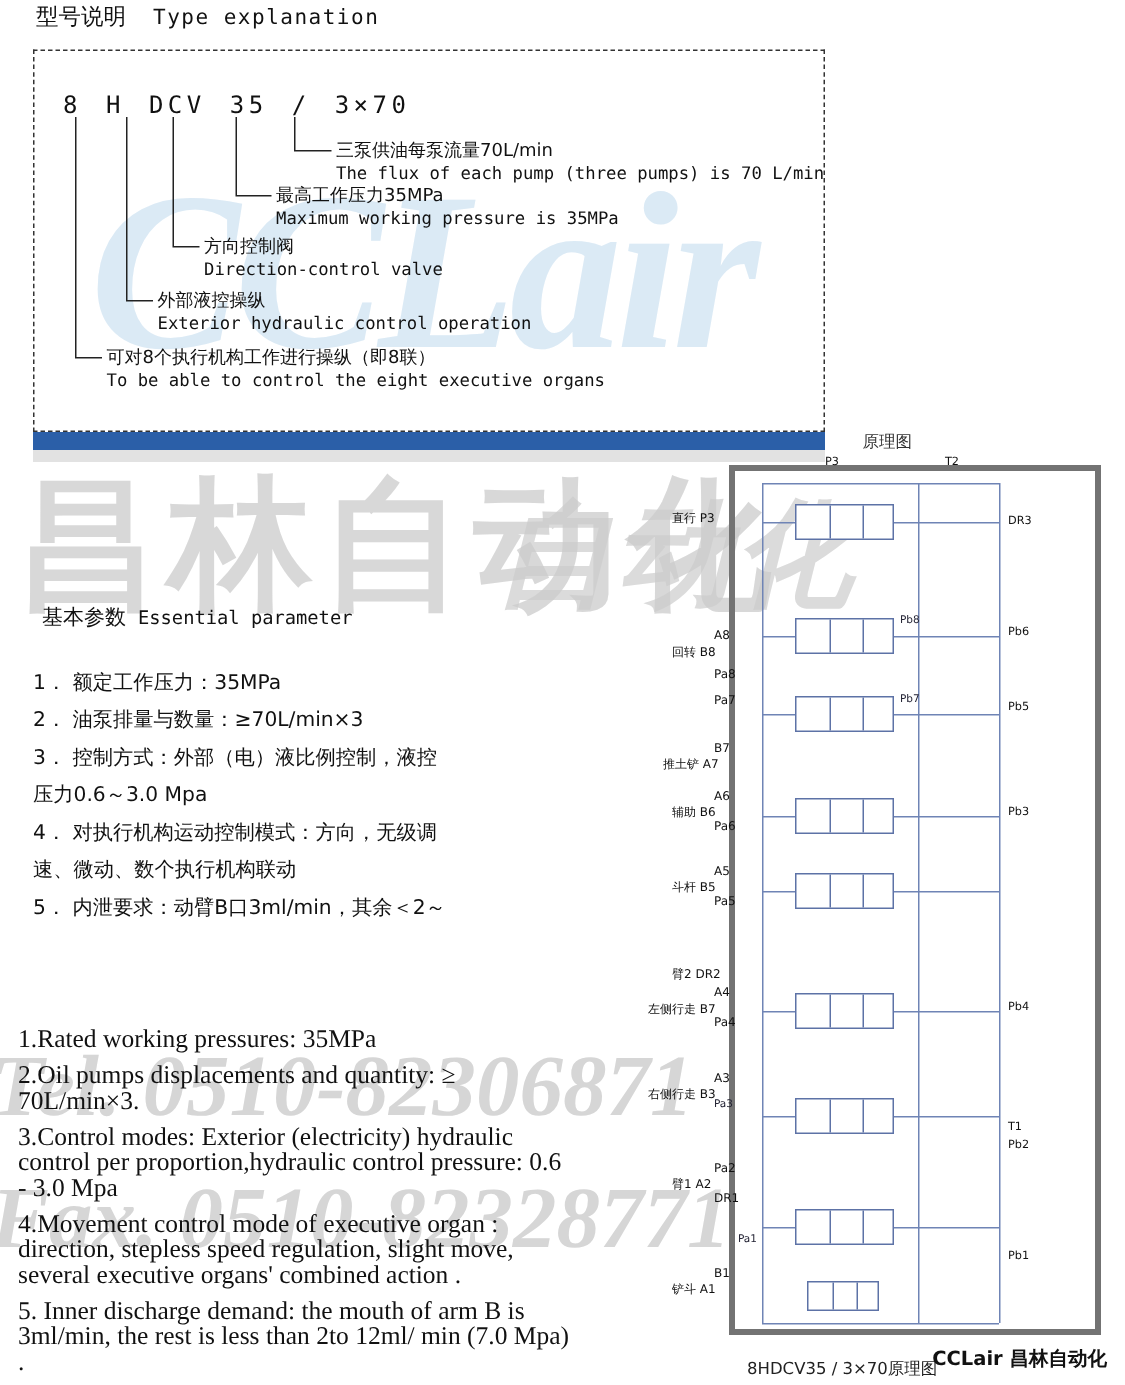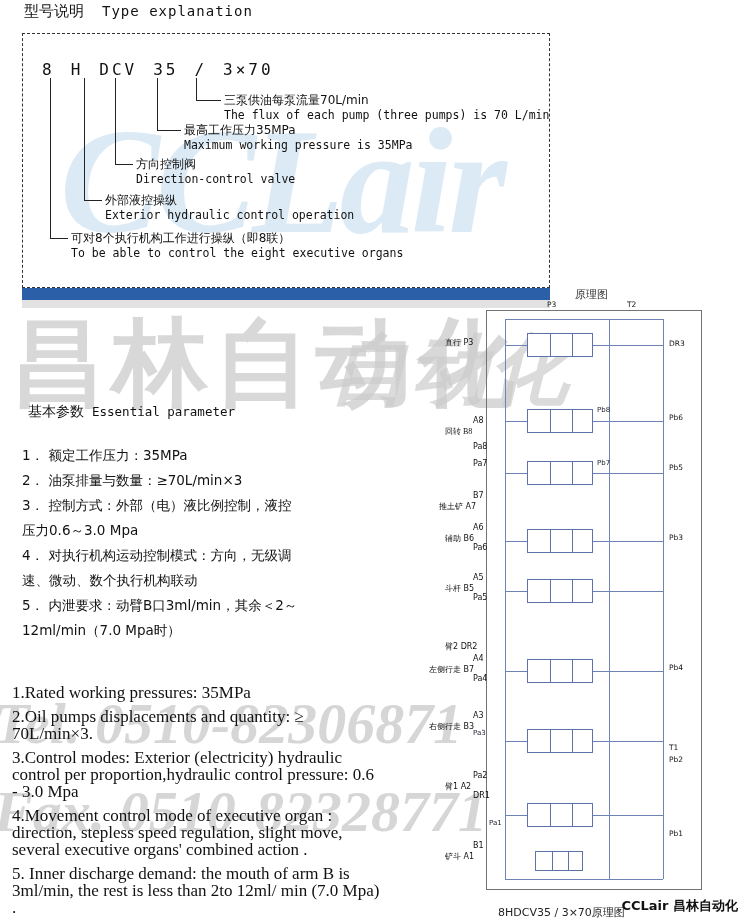"P3" .schem { border: 1px solid #737373 -> 4px solid #737373; width: 216px -> 248px }
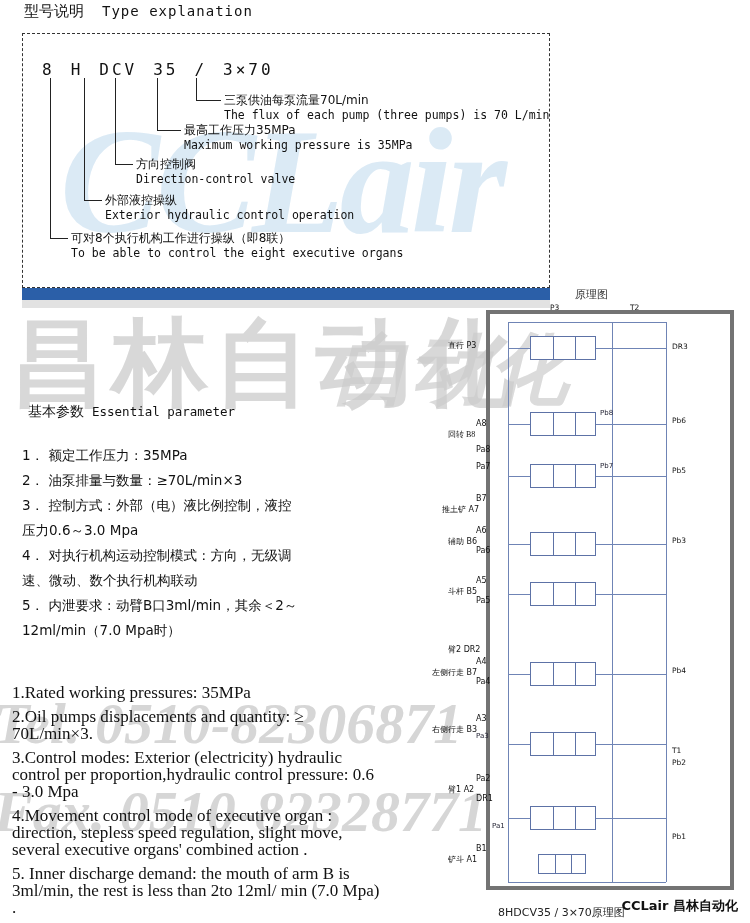"回转 B8" div.cnlabel { font-family: Liberation Serif, serif -> none }
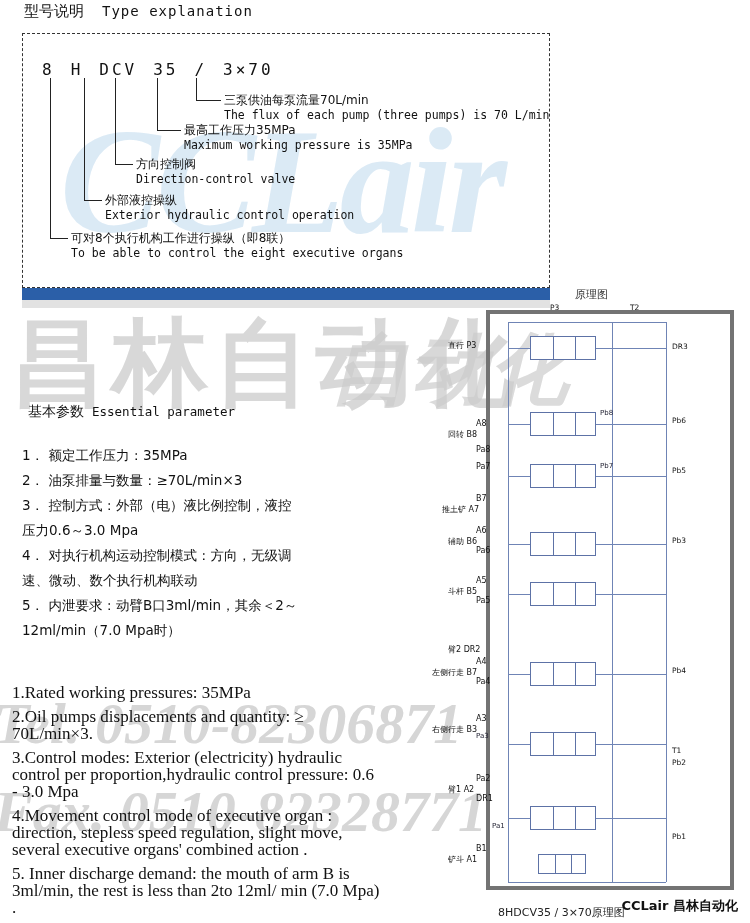"12ml/min（7.0 Mpa时）" div { html: <div>12ml/min（7.0 Mpa时）</div> -> none }
